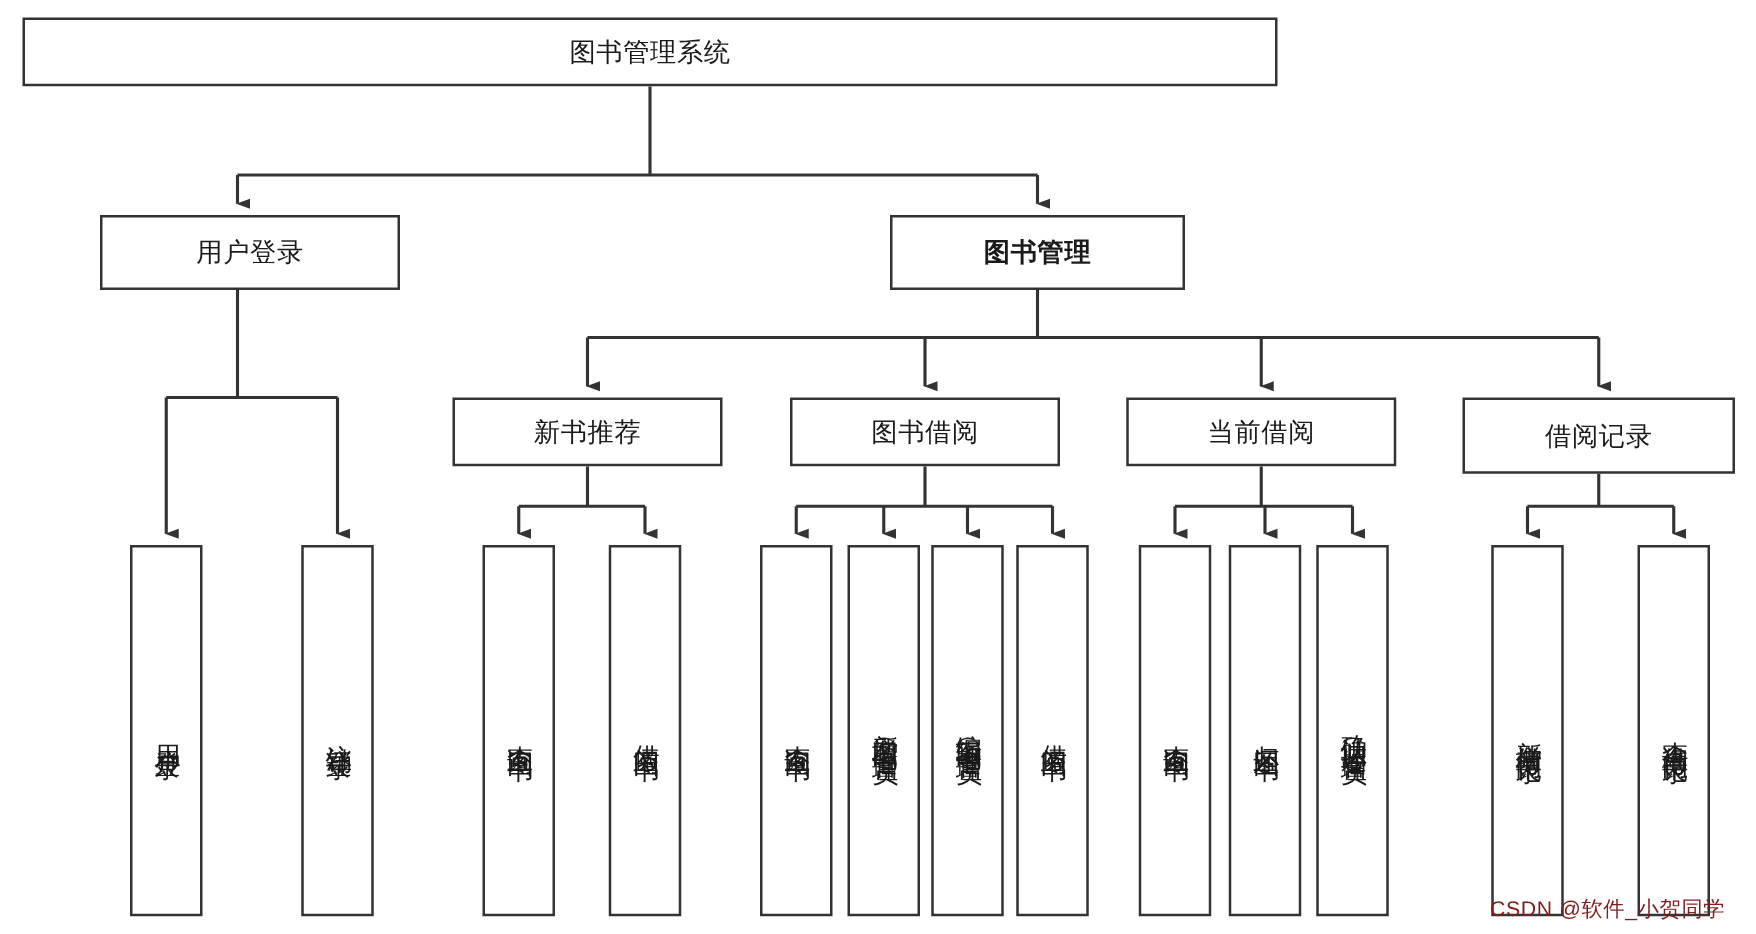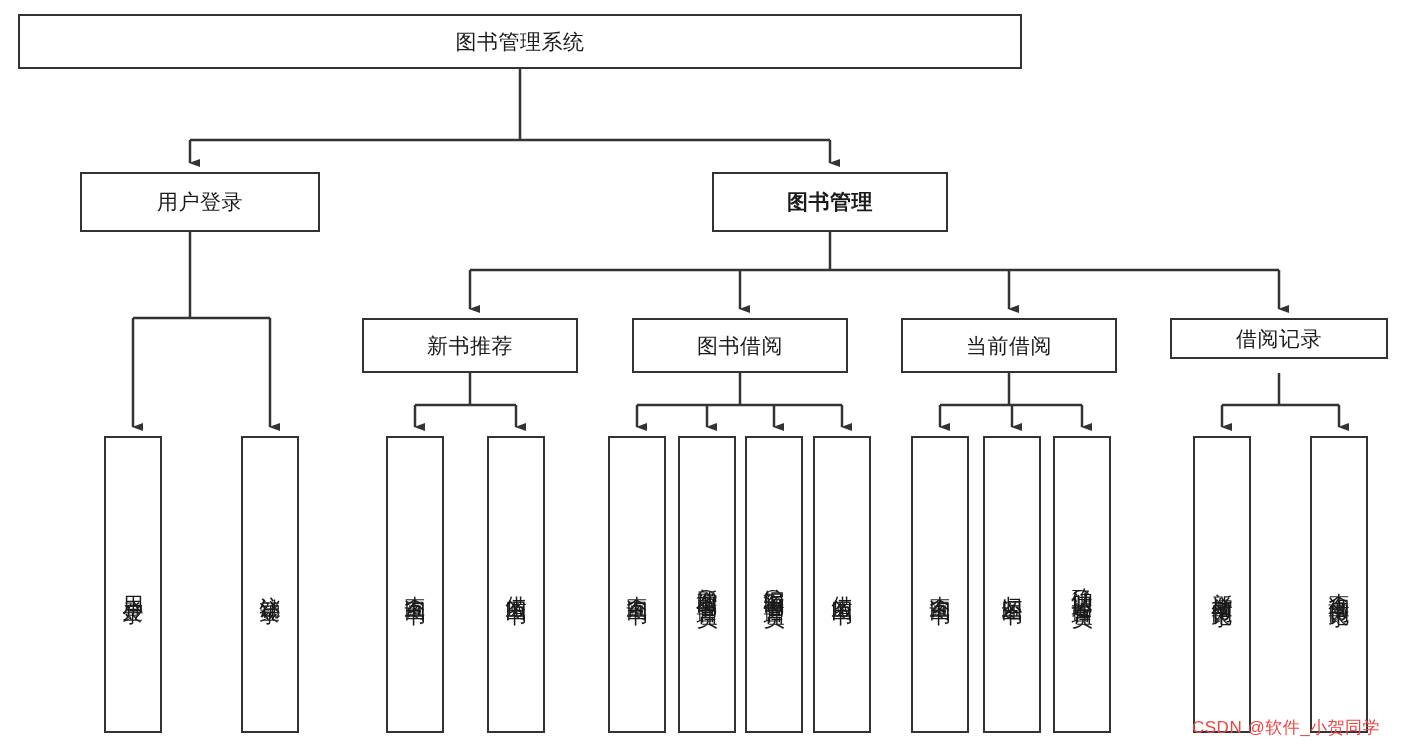"借阅记录" div.node { height: 41px -> 61px }
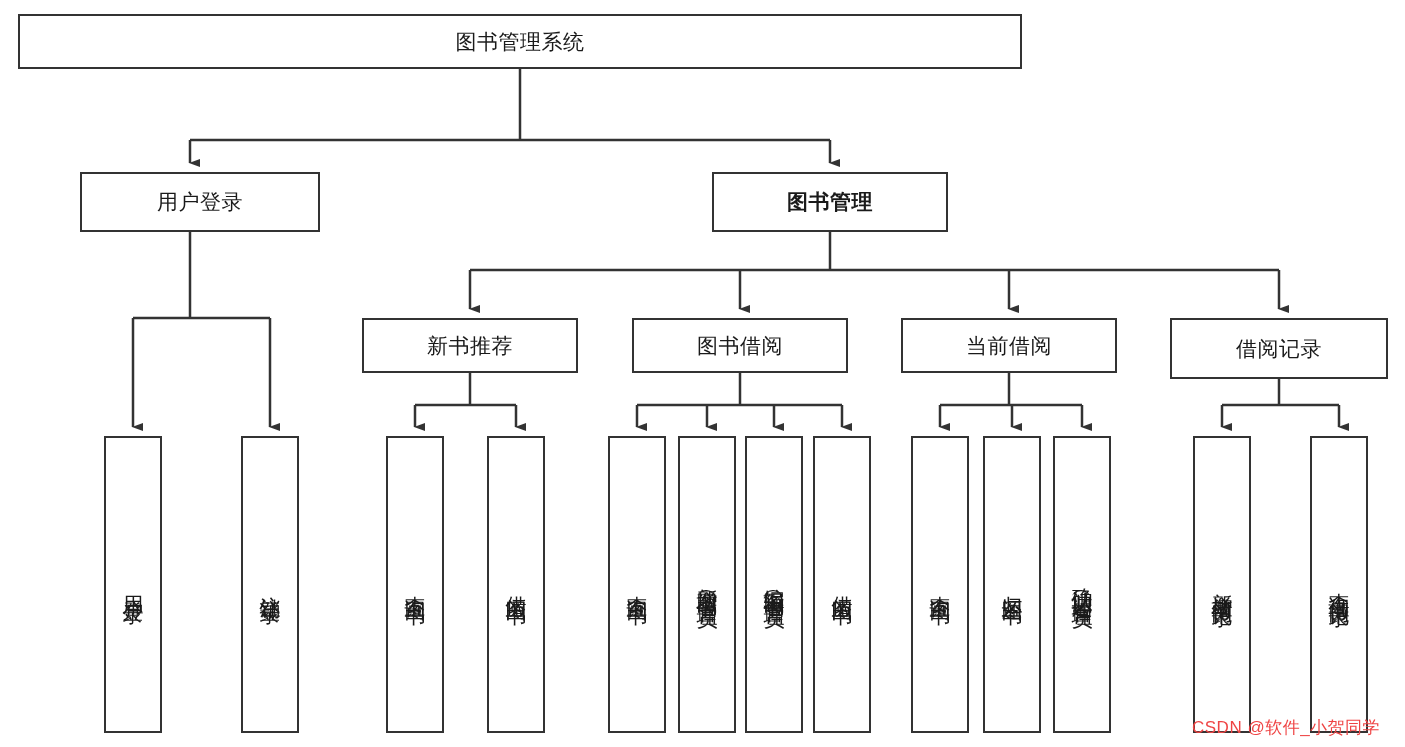"CSDN @软件_小贺同学" .watermark { color: #ef4444 -> #7f1d1d }
